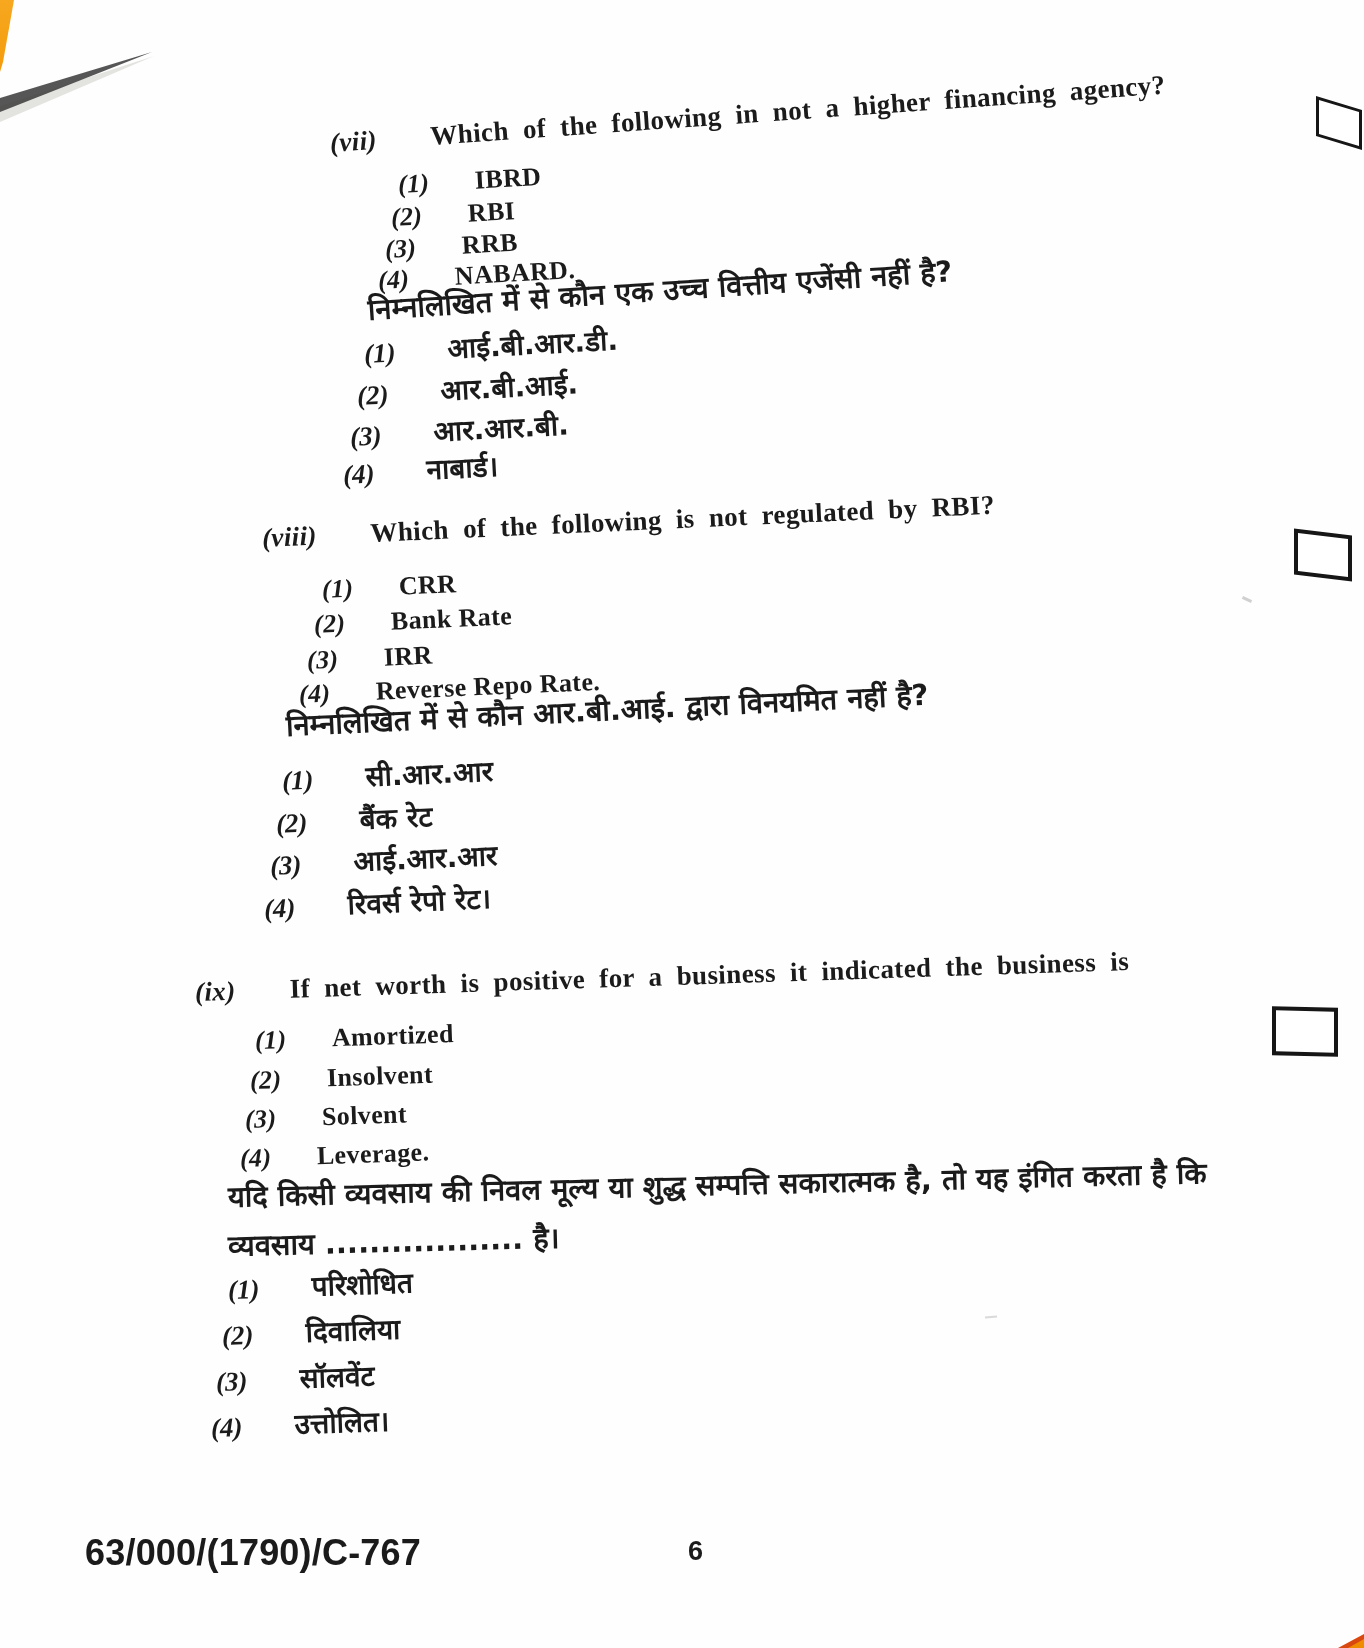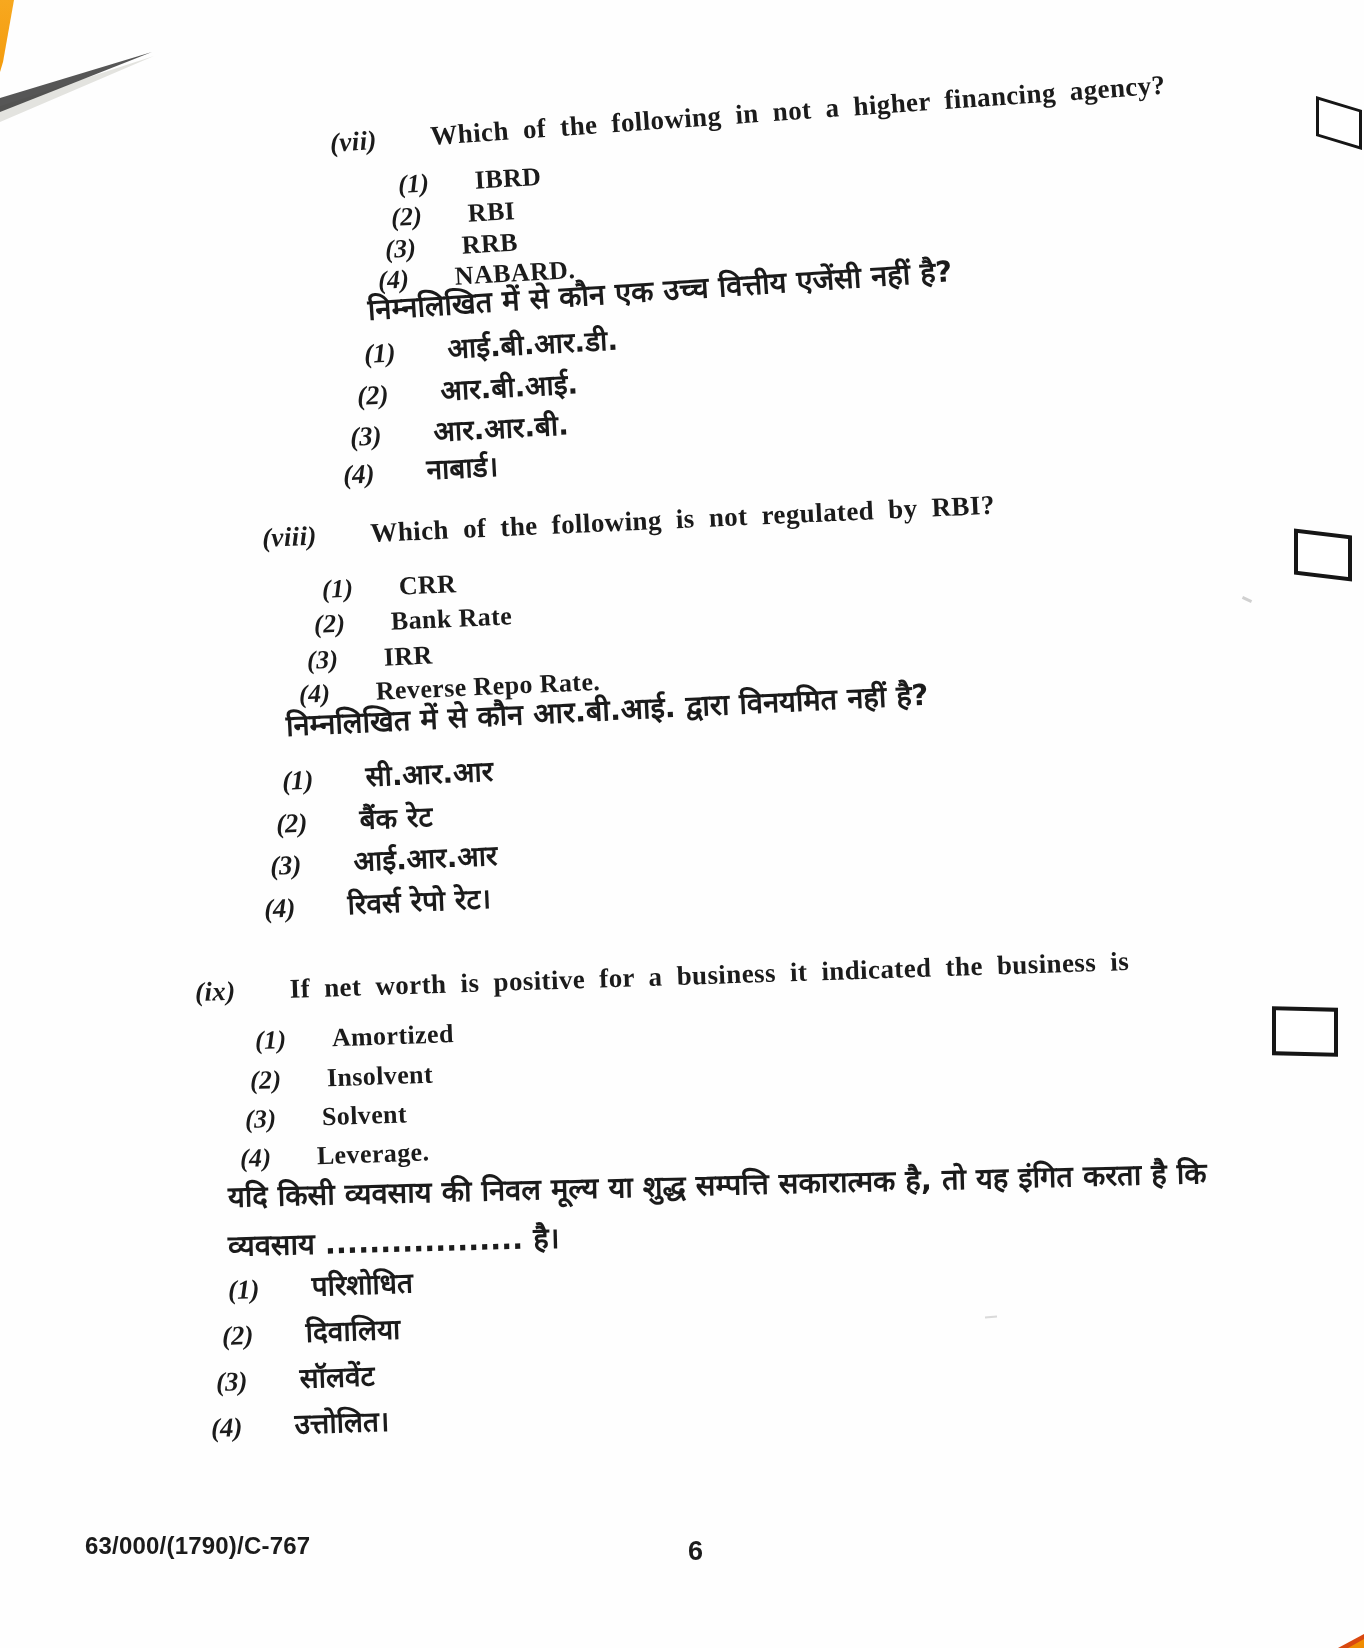"63/000/(1790)/C-767" .footer-code { font-size: 24px -> 36px }
